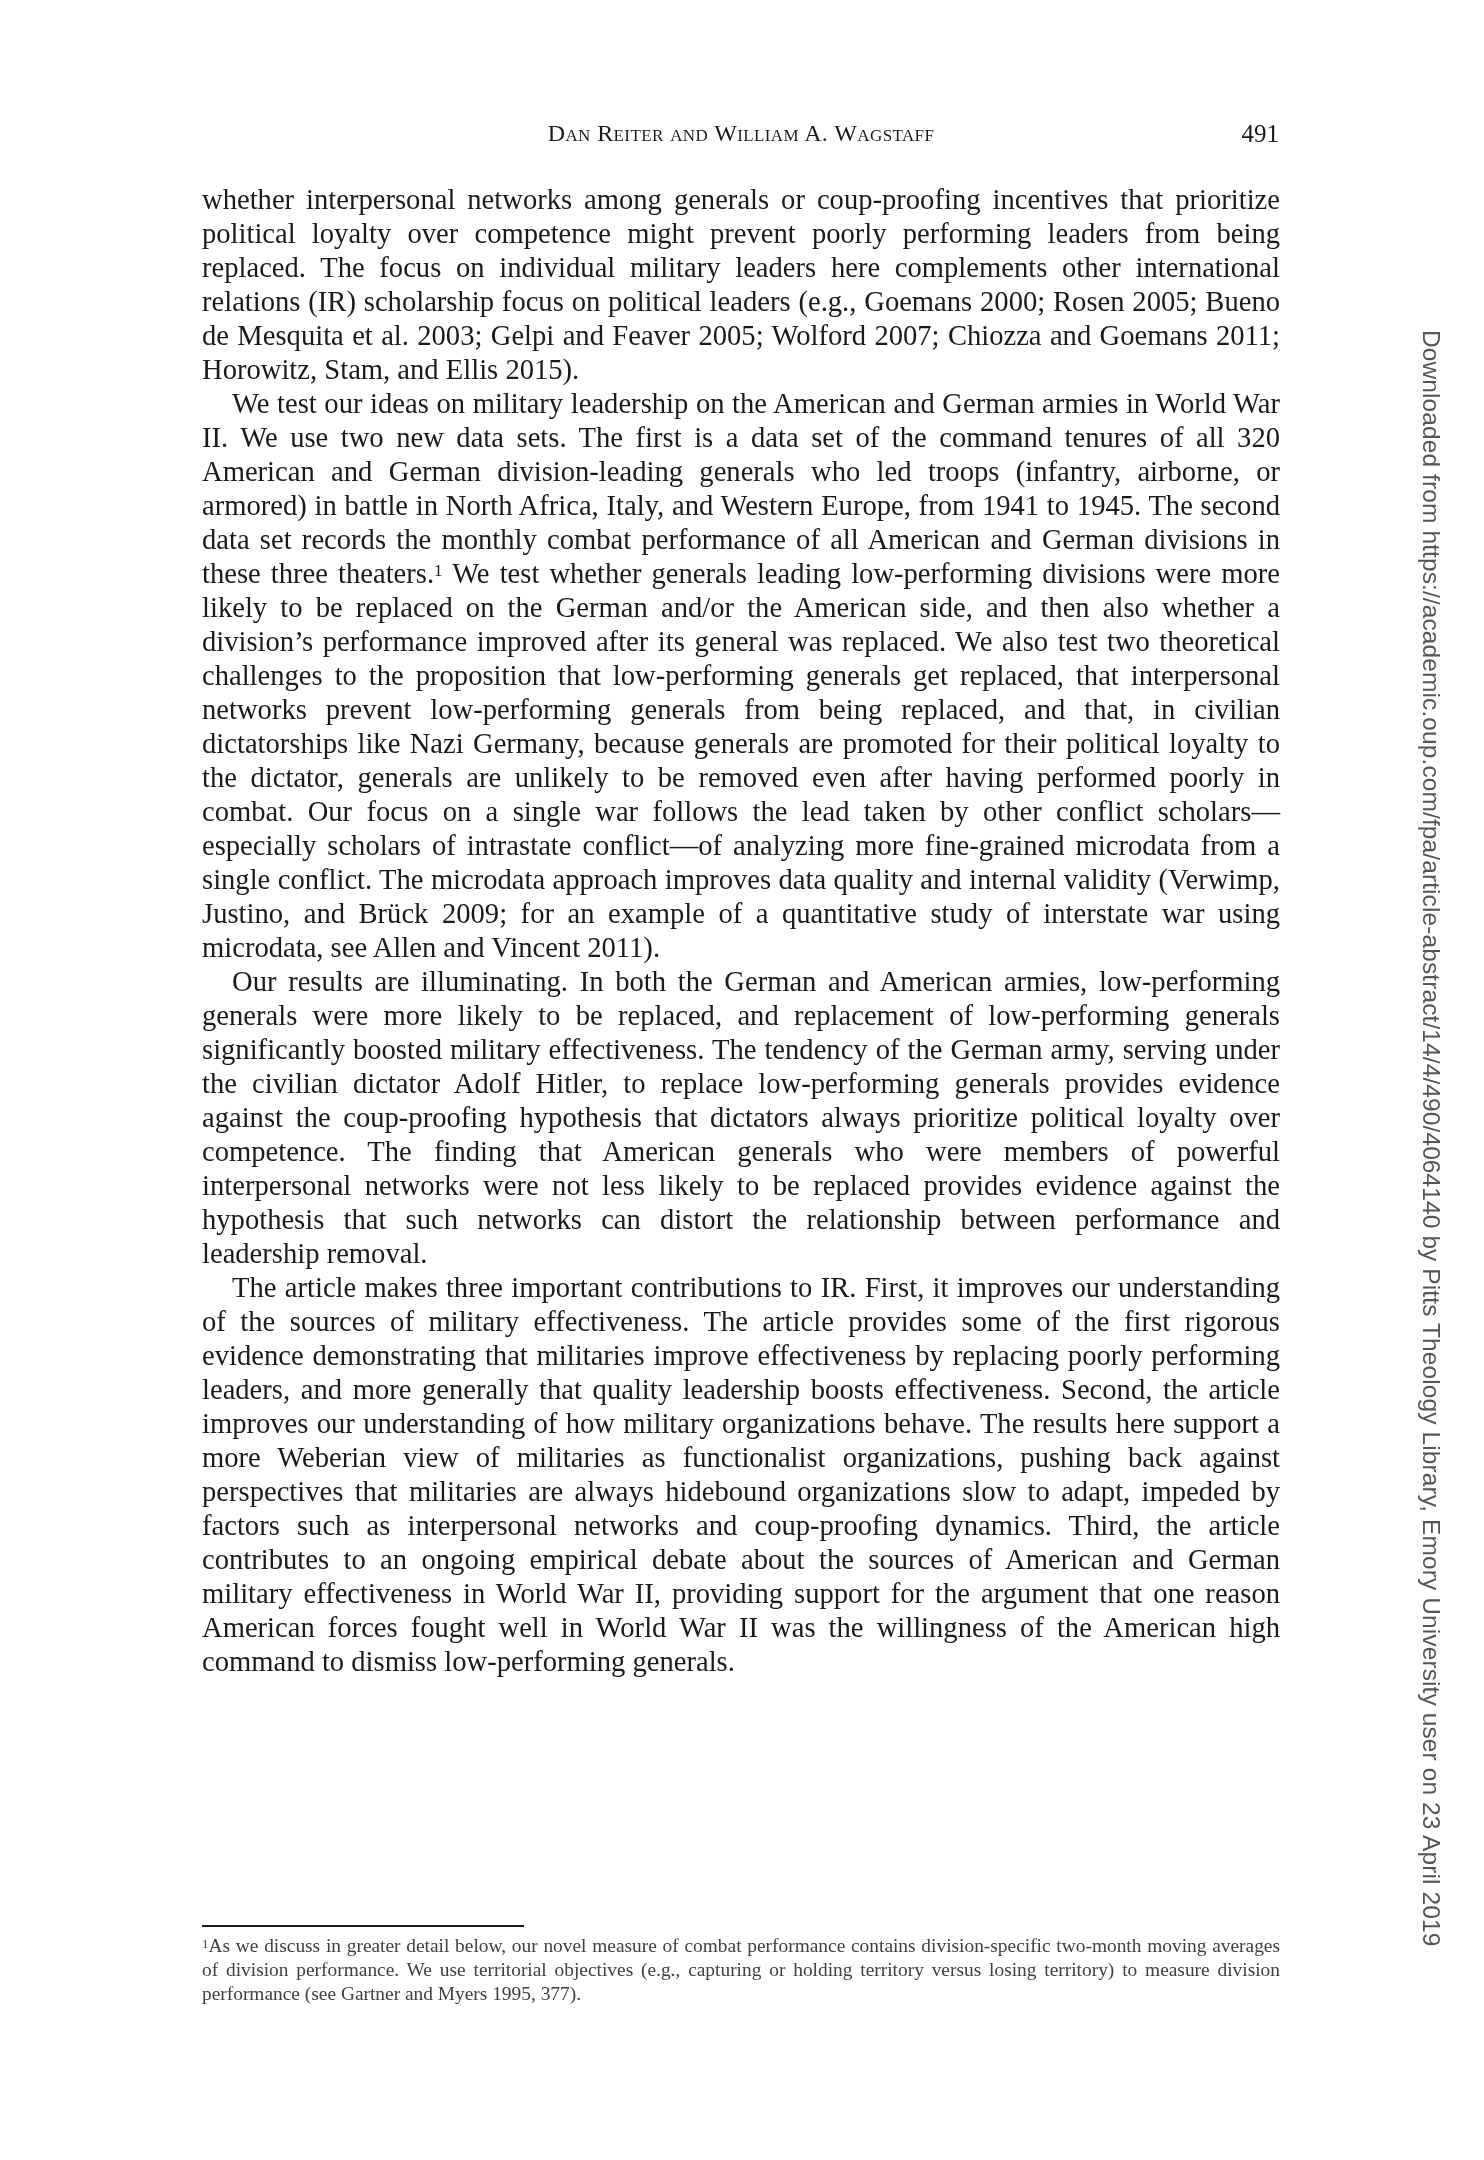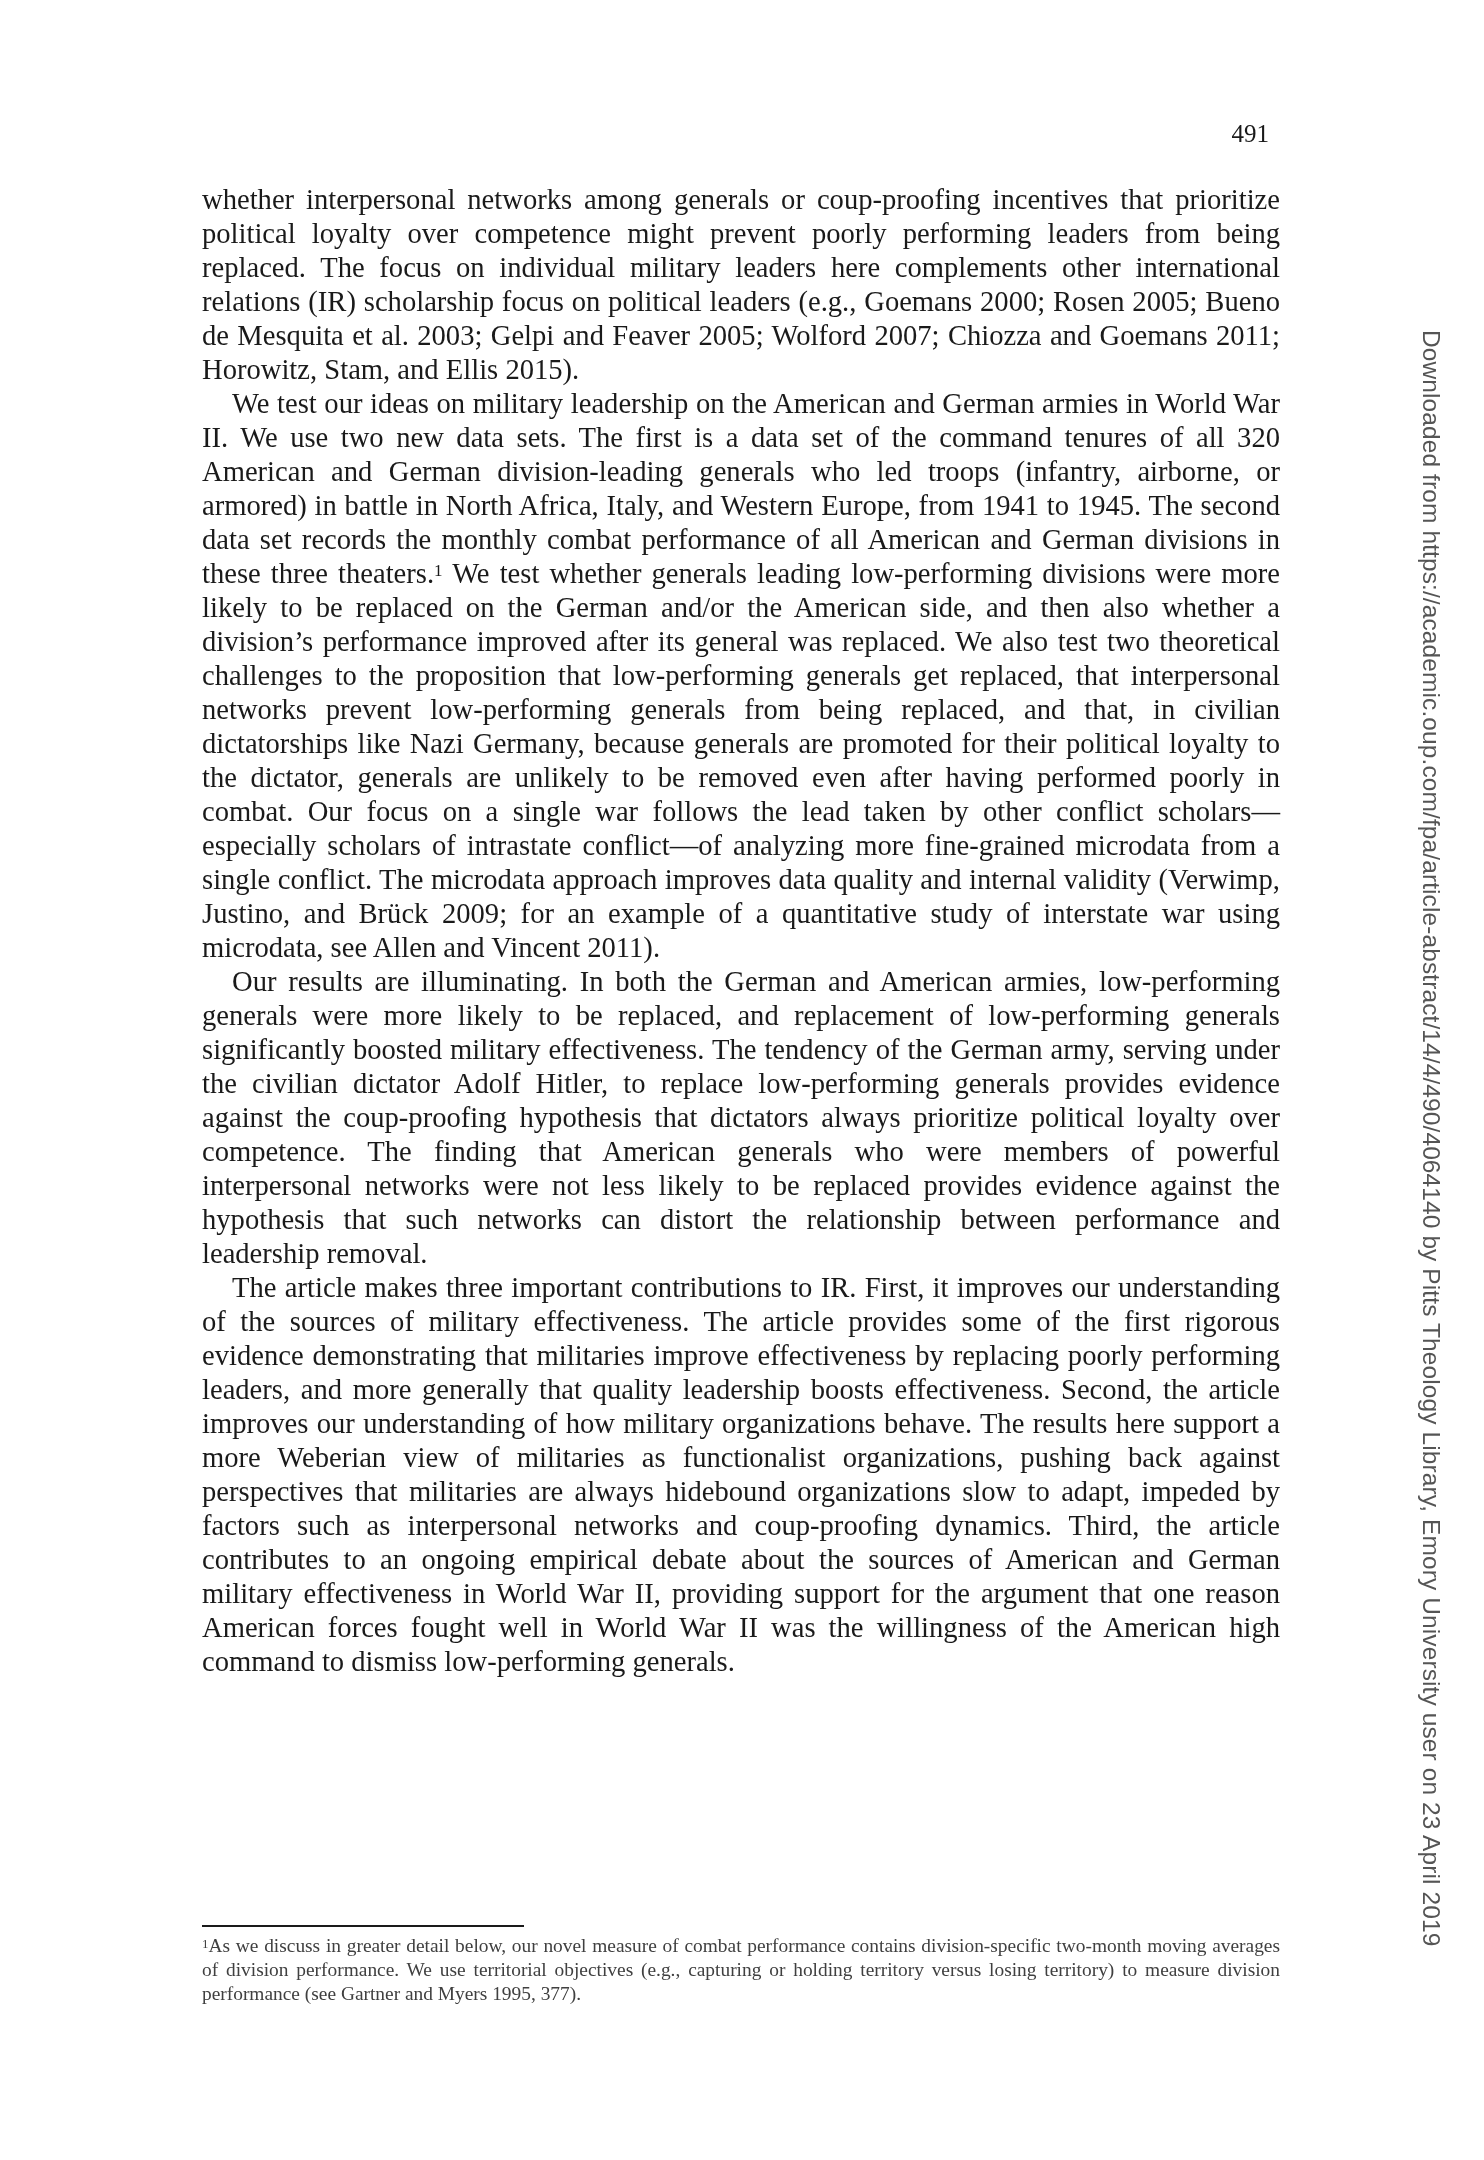"Dan Reiter and William A." div.running-title { html: none -> <div>Dan Reiter and William A. Wagstaff</div> }
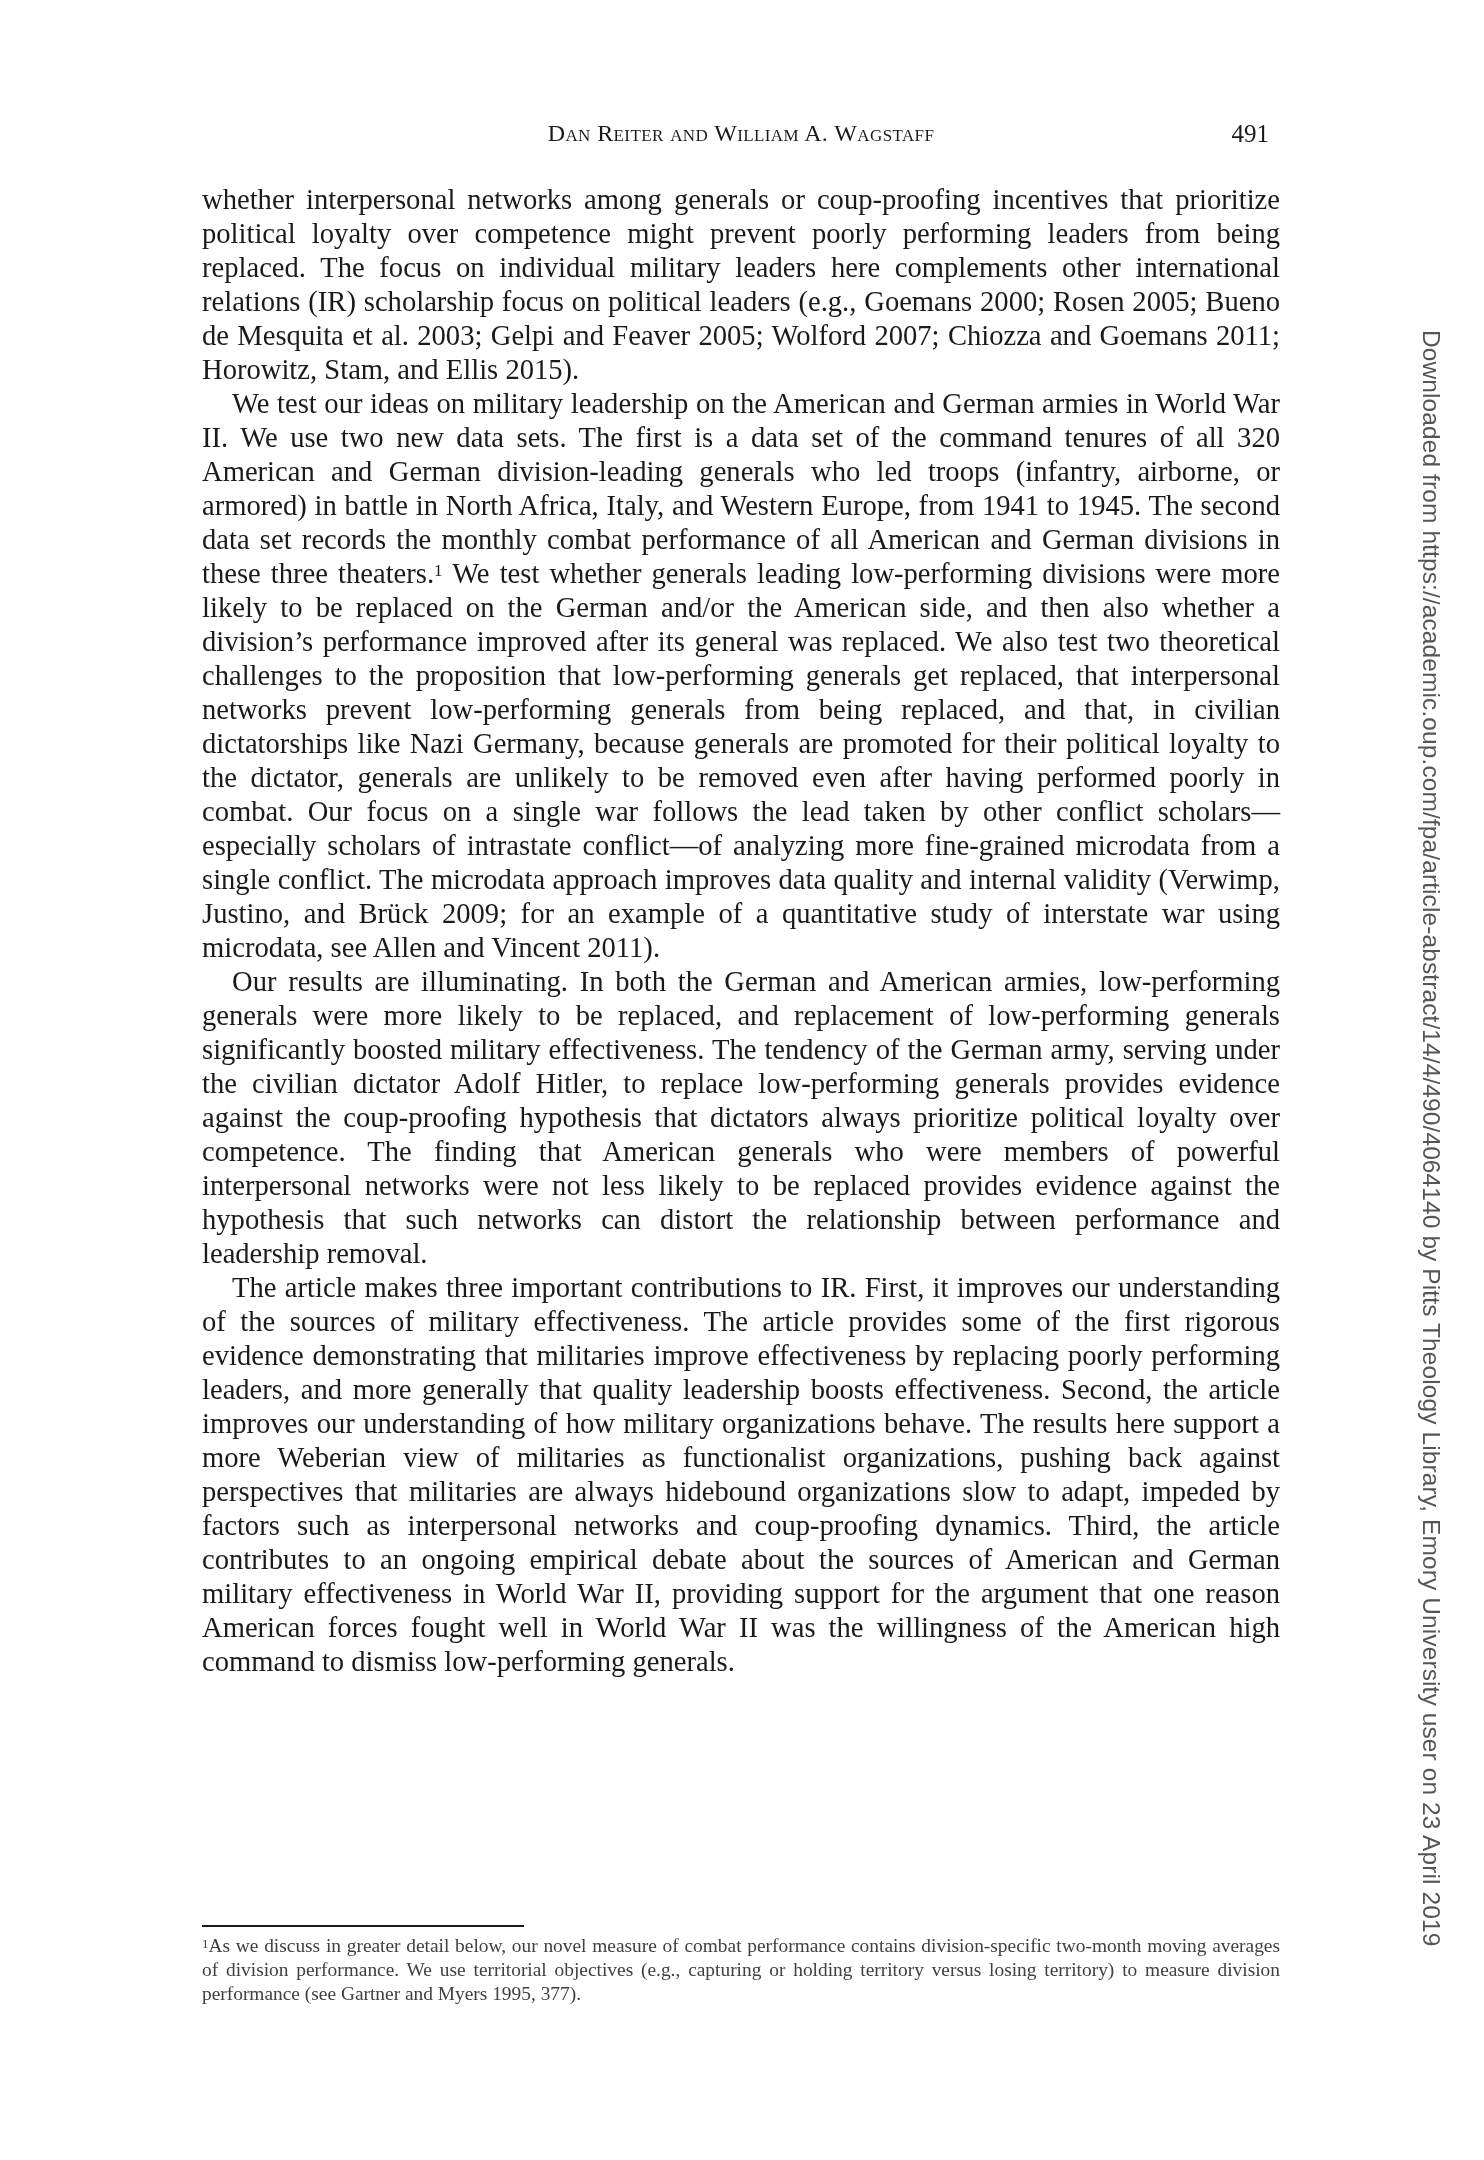"491" .page-number { right: 11px -> 1px }
